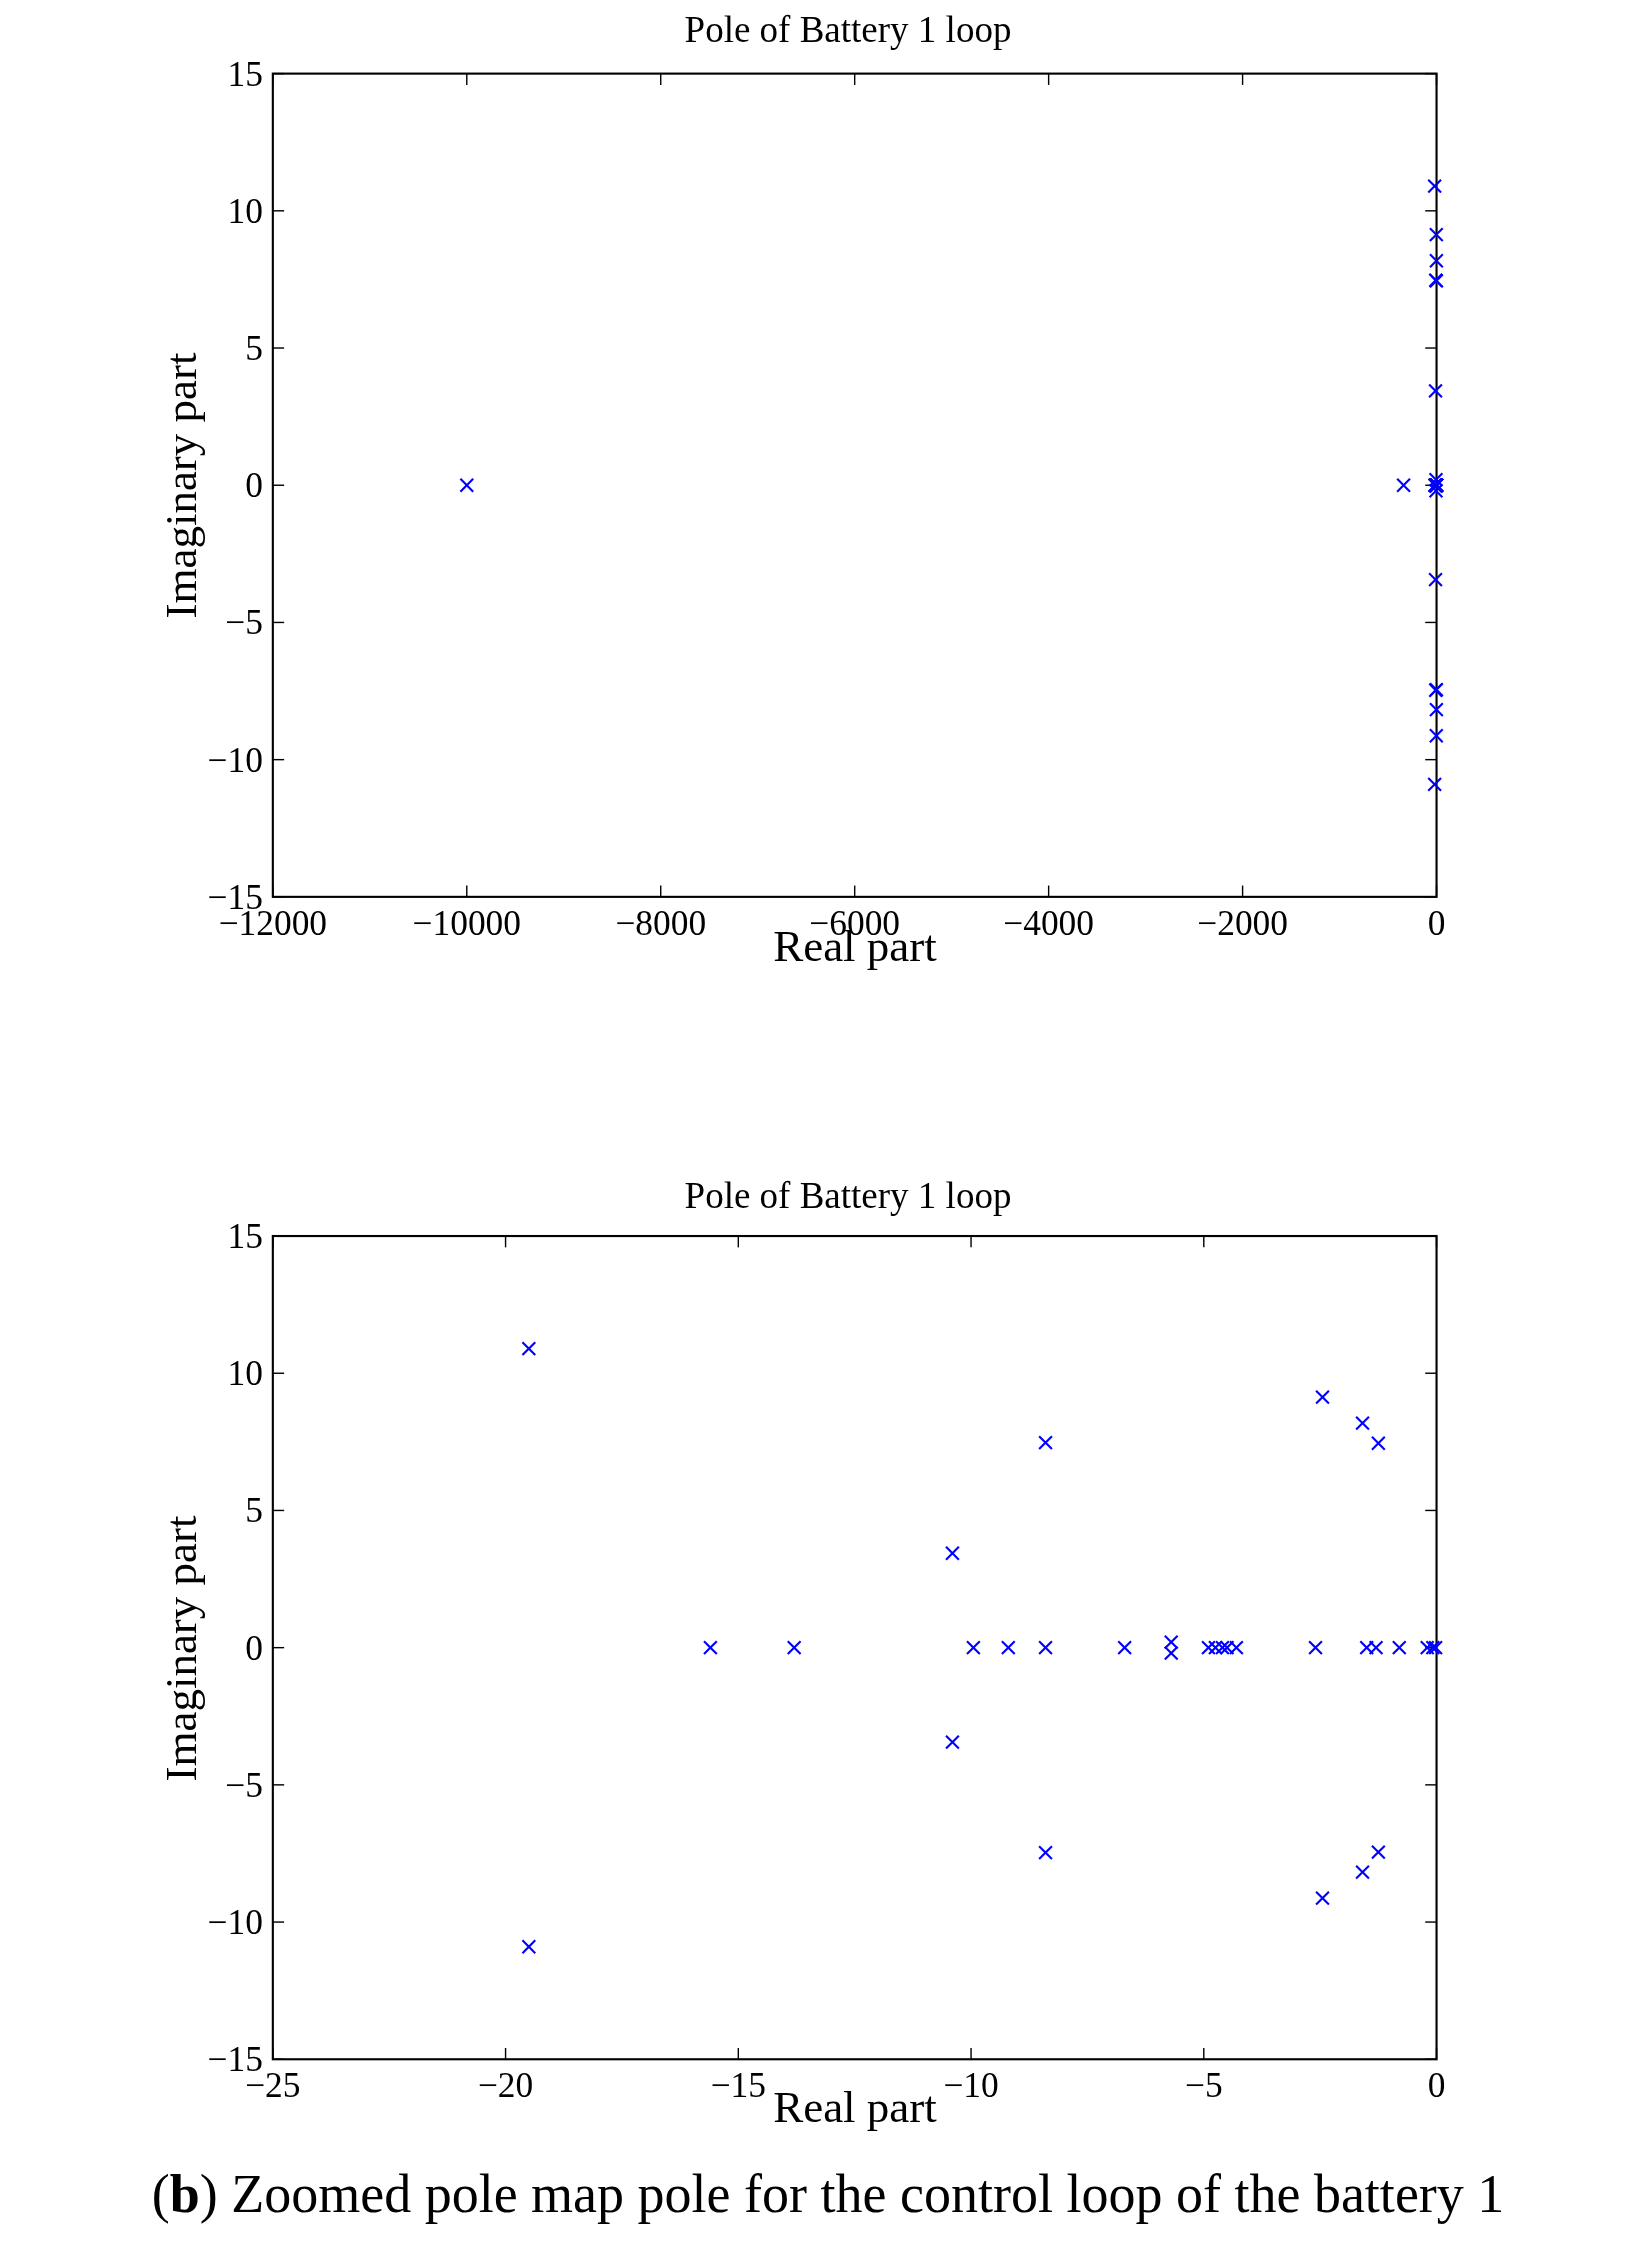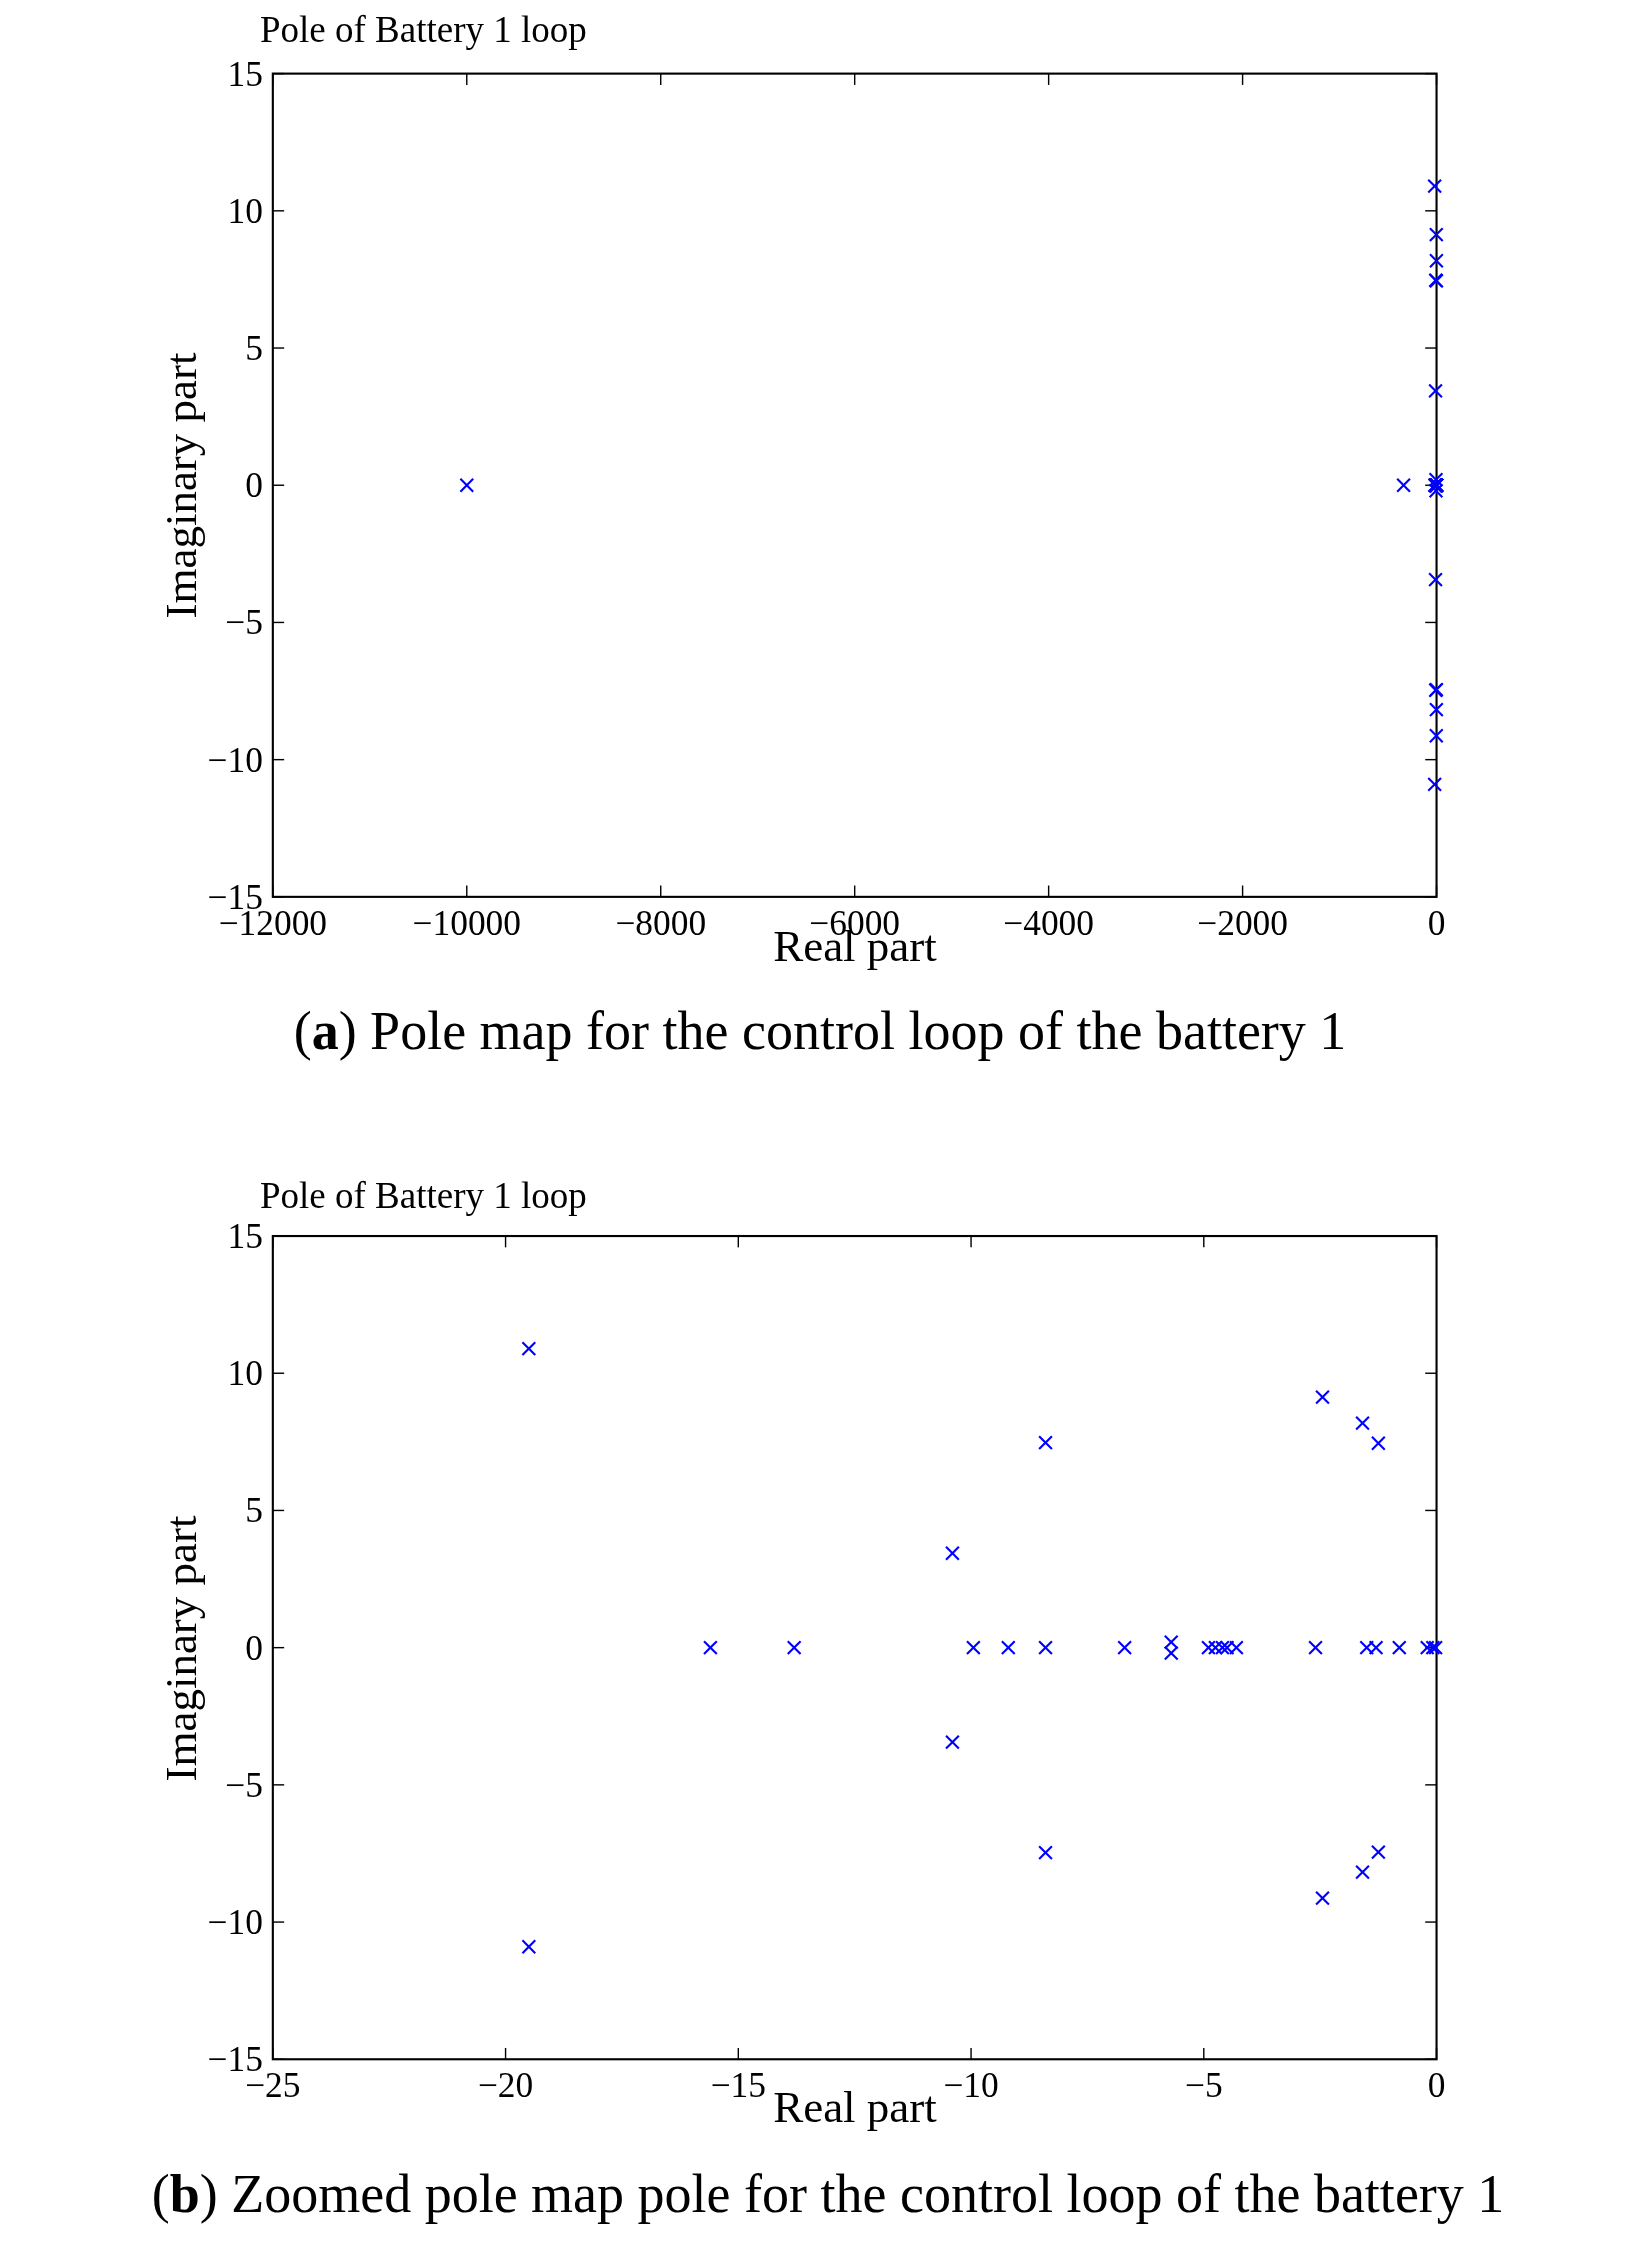"Pole of Battery 1 loop" .chart-title { left: 260px -> 266px; text-align: none -> center }
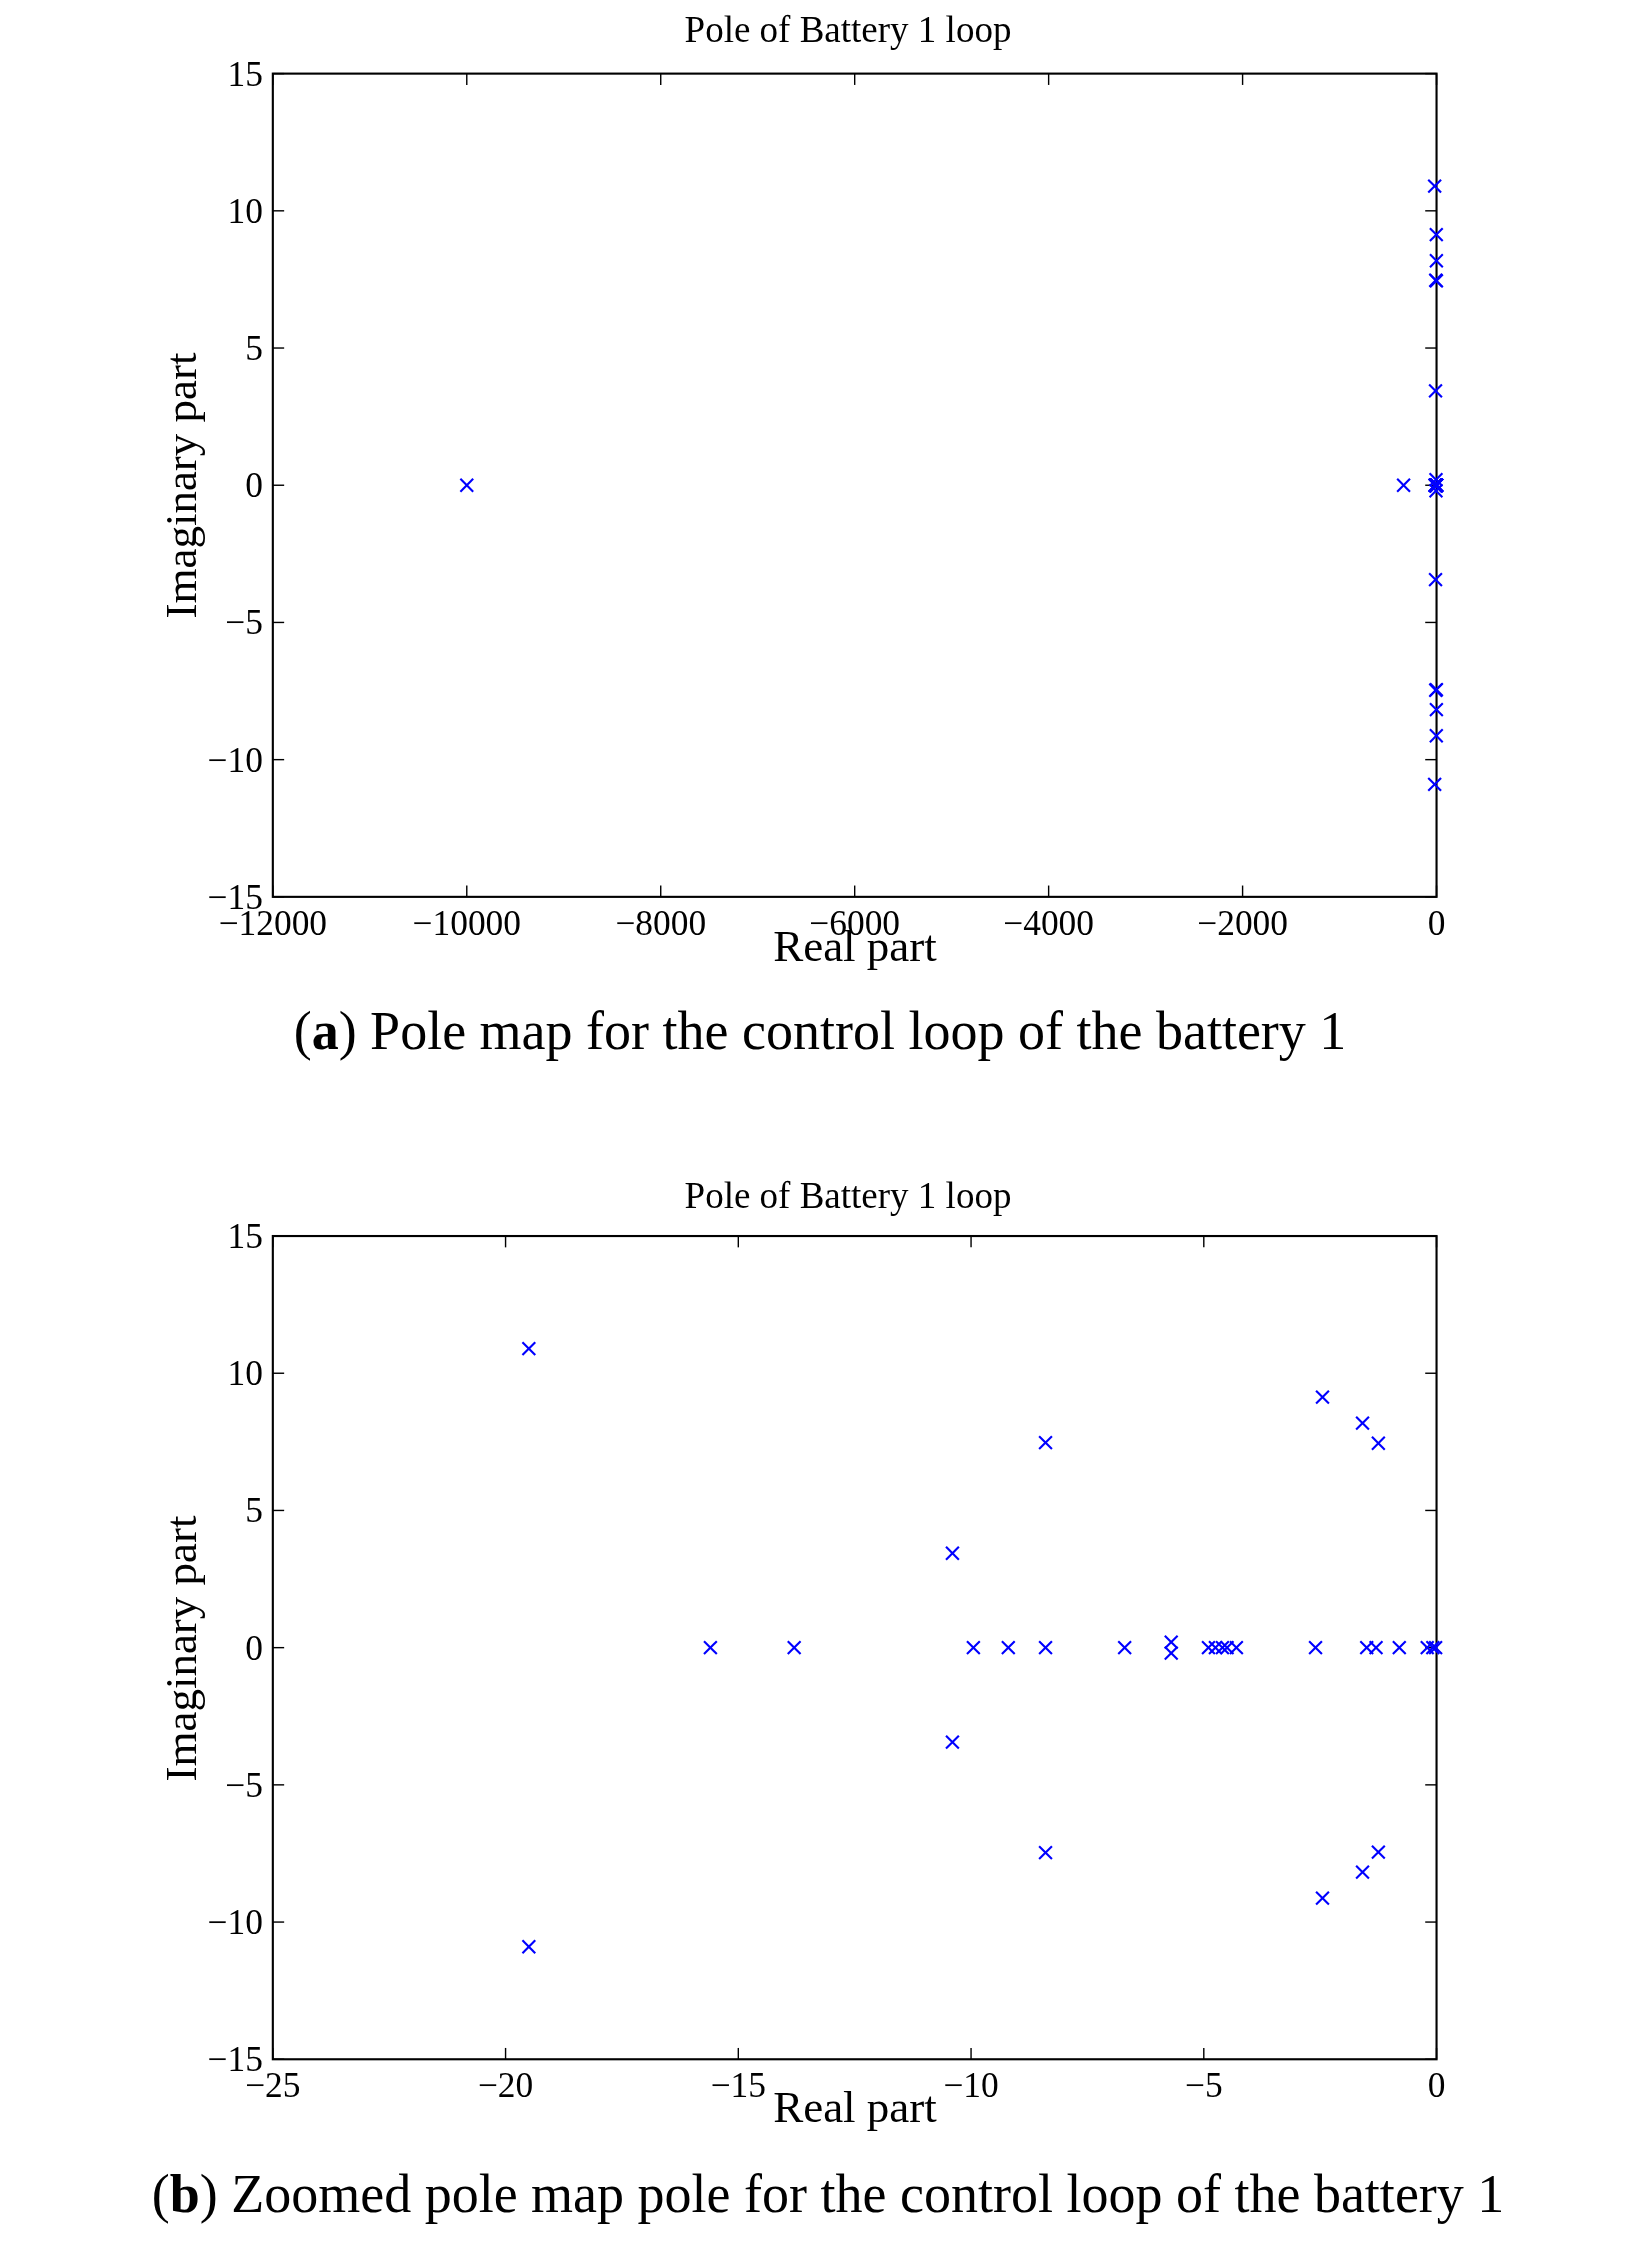"(a) Pole map for the" div.caption { html: <div>(<b>a</b>)<span> Pole map for the control loop of the battery 1</span></div> -> none }
